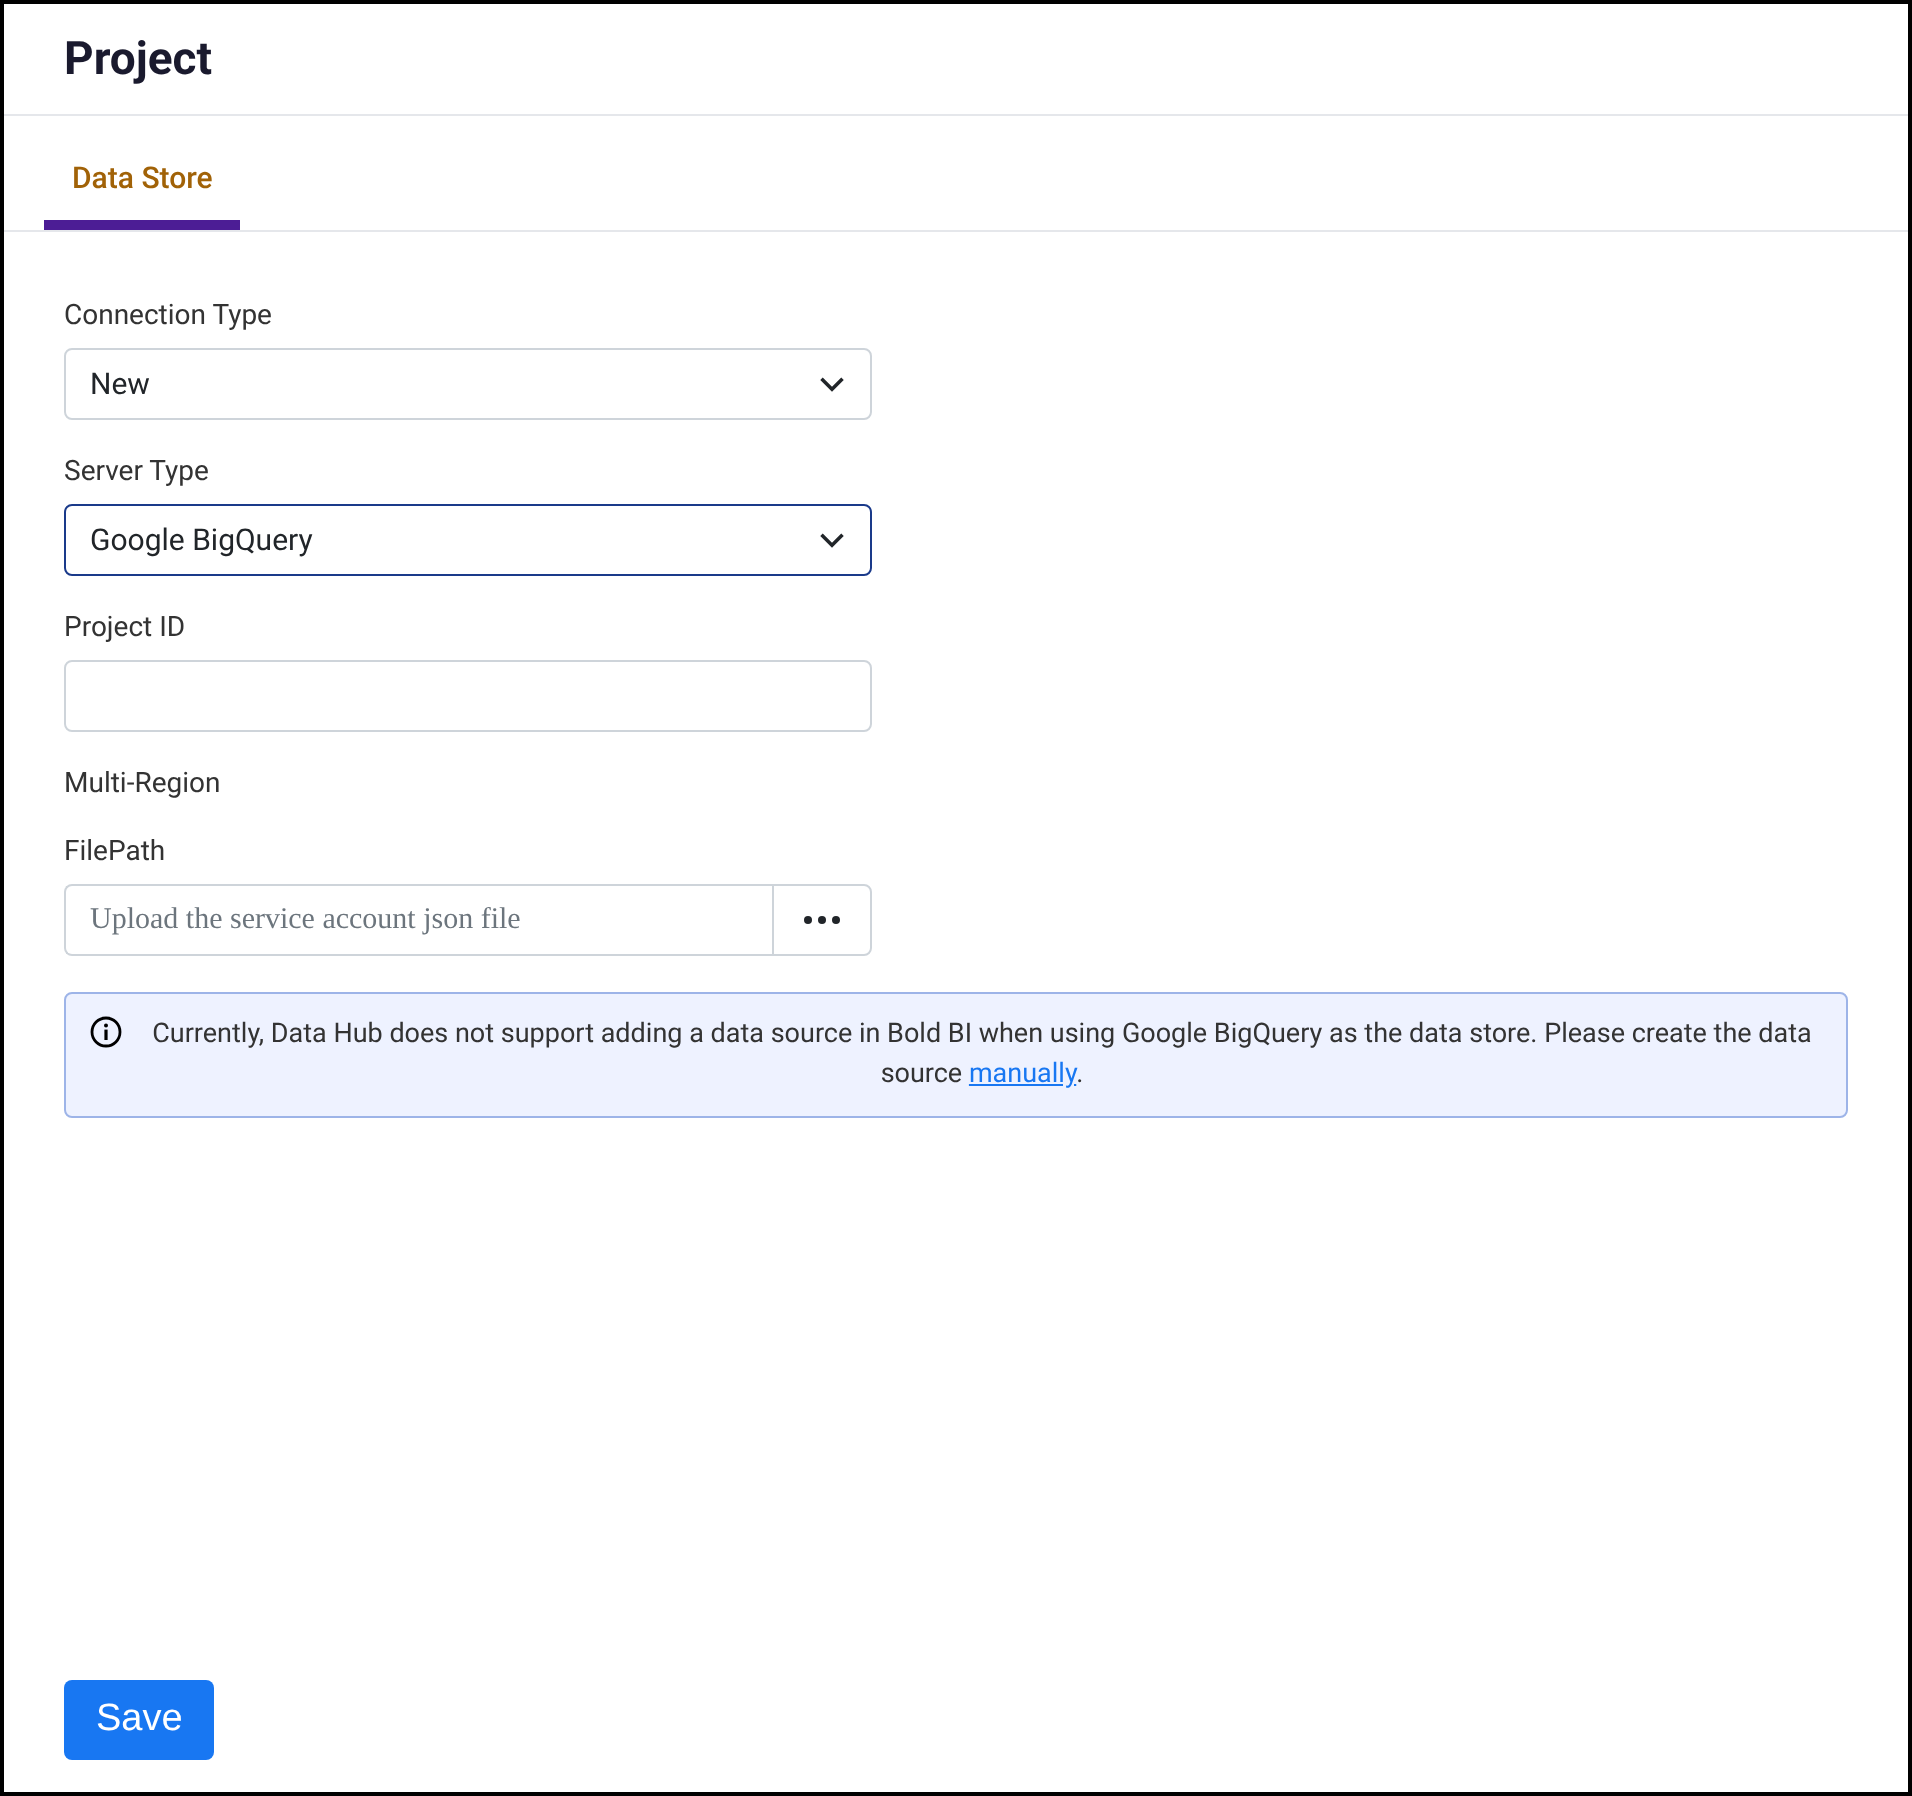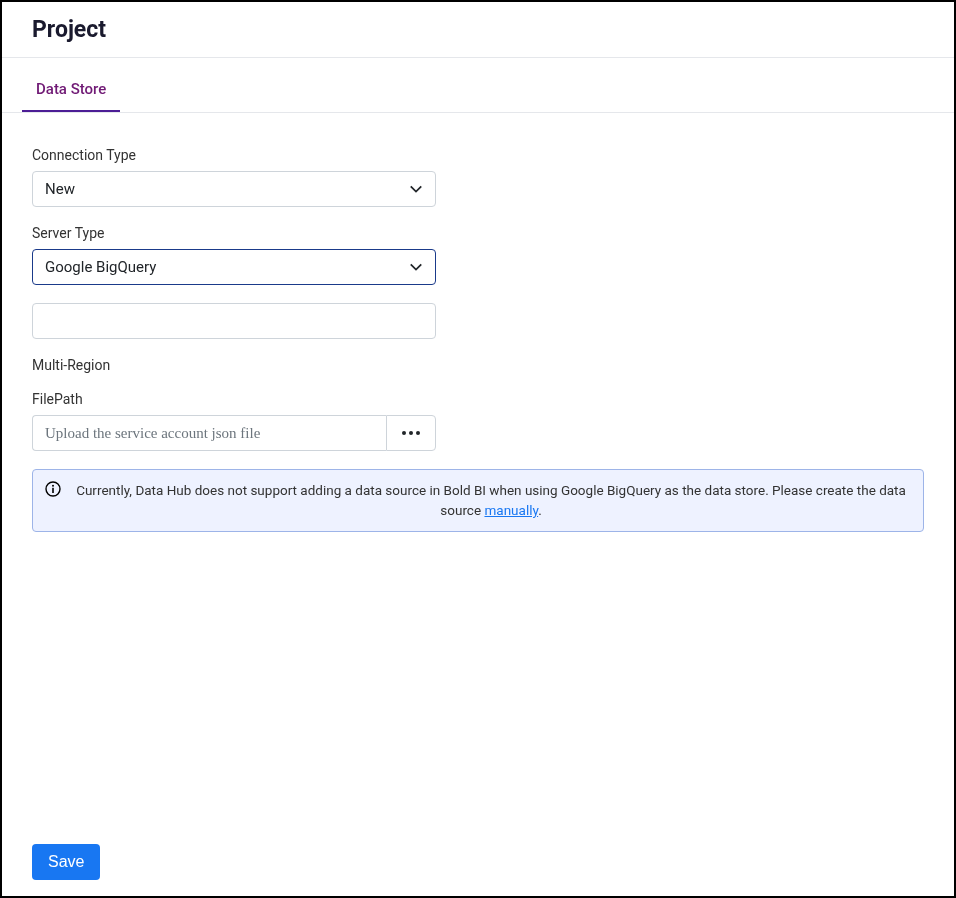"Data Store" .tab { border-bottom: 2px solid #4c1d95 -> 5px solid #4c1d95; color: #701a75 -> #a16207 }
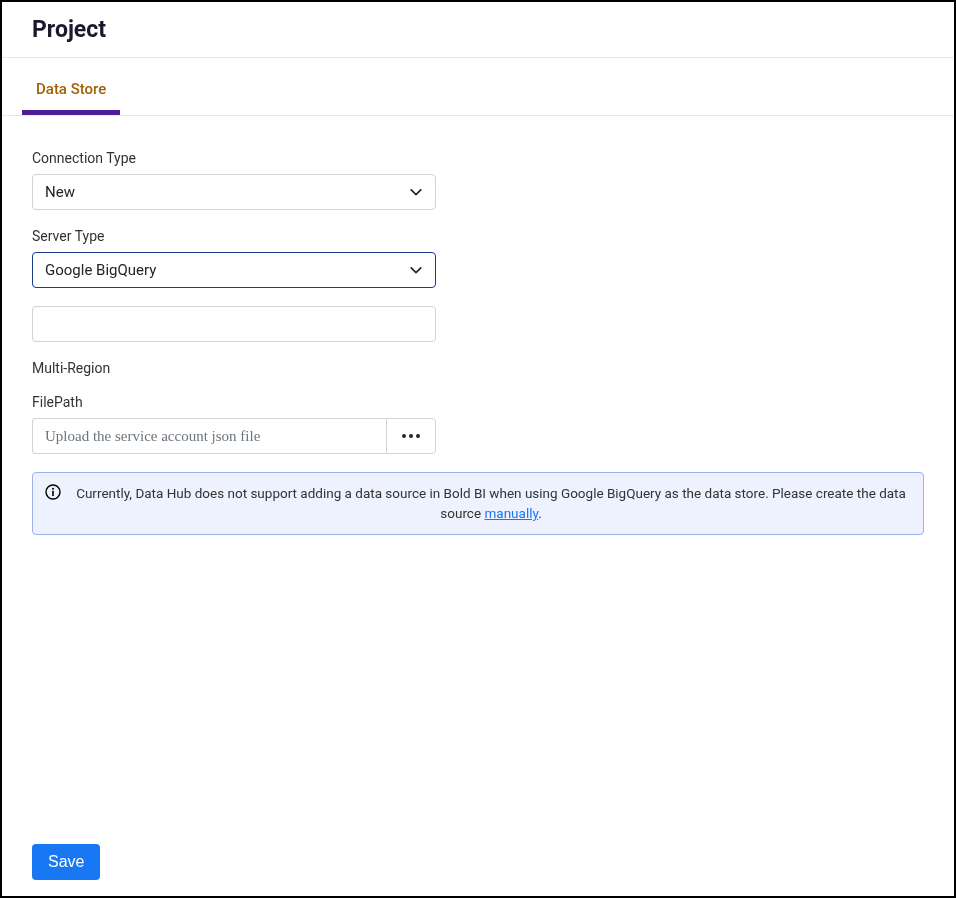"Project ID" label.field-label { html: none -> <label>Project ID</label> }
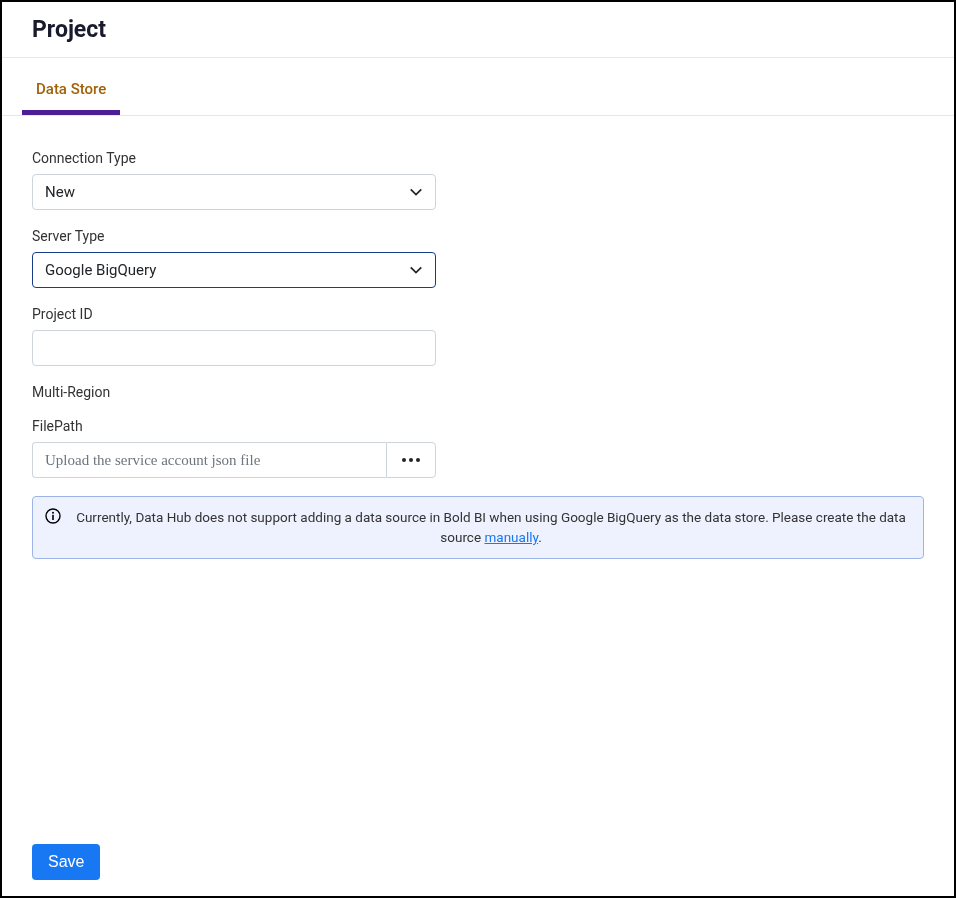"Save" .save-button { font-size: 16px -> 19px }
